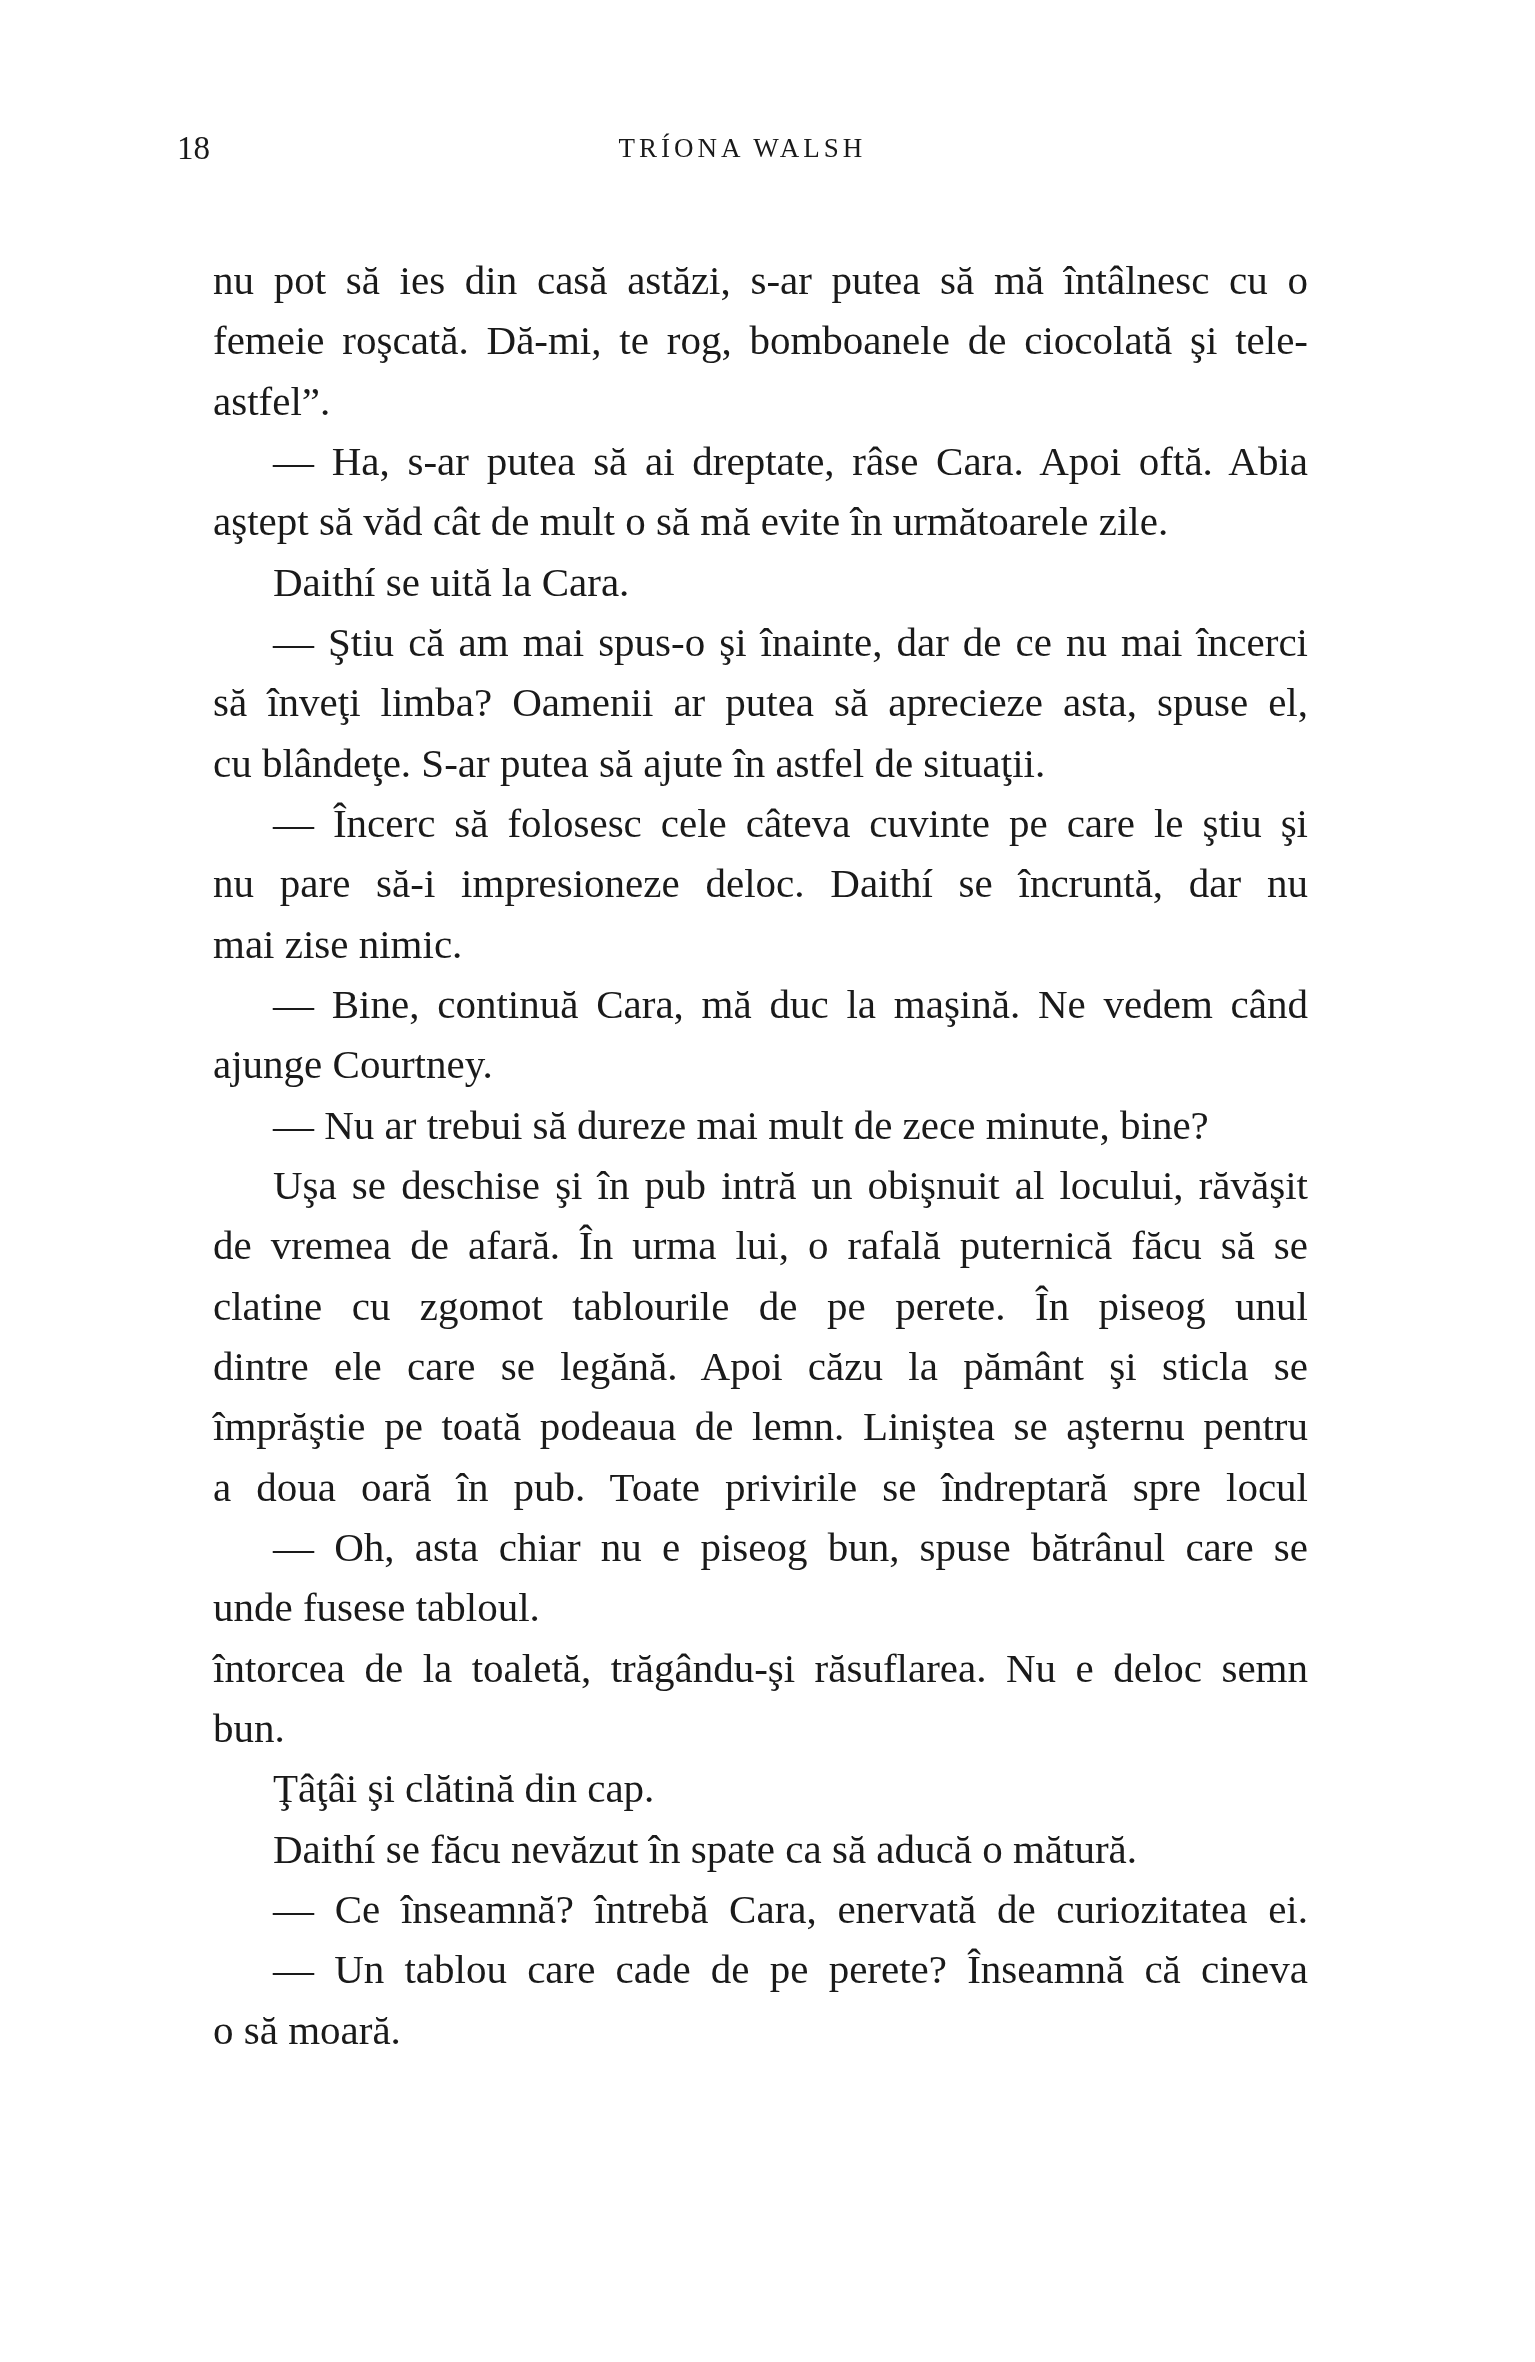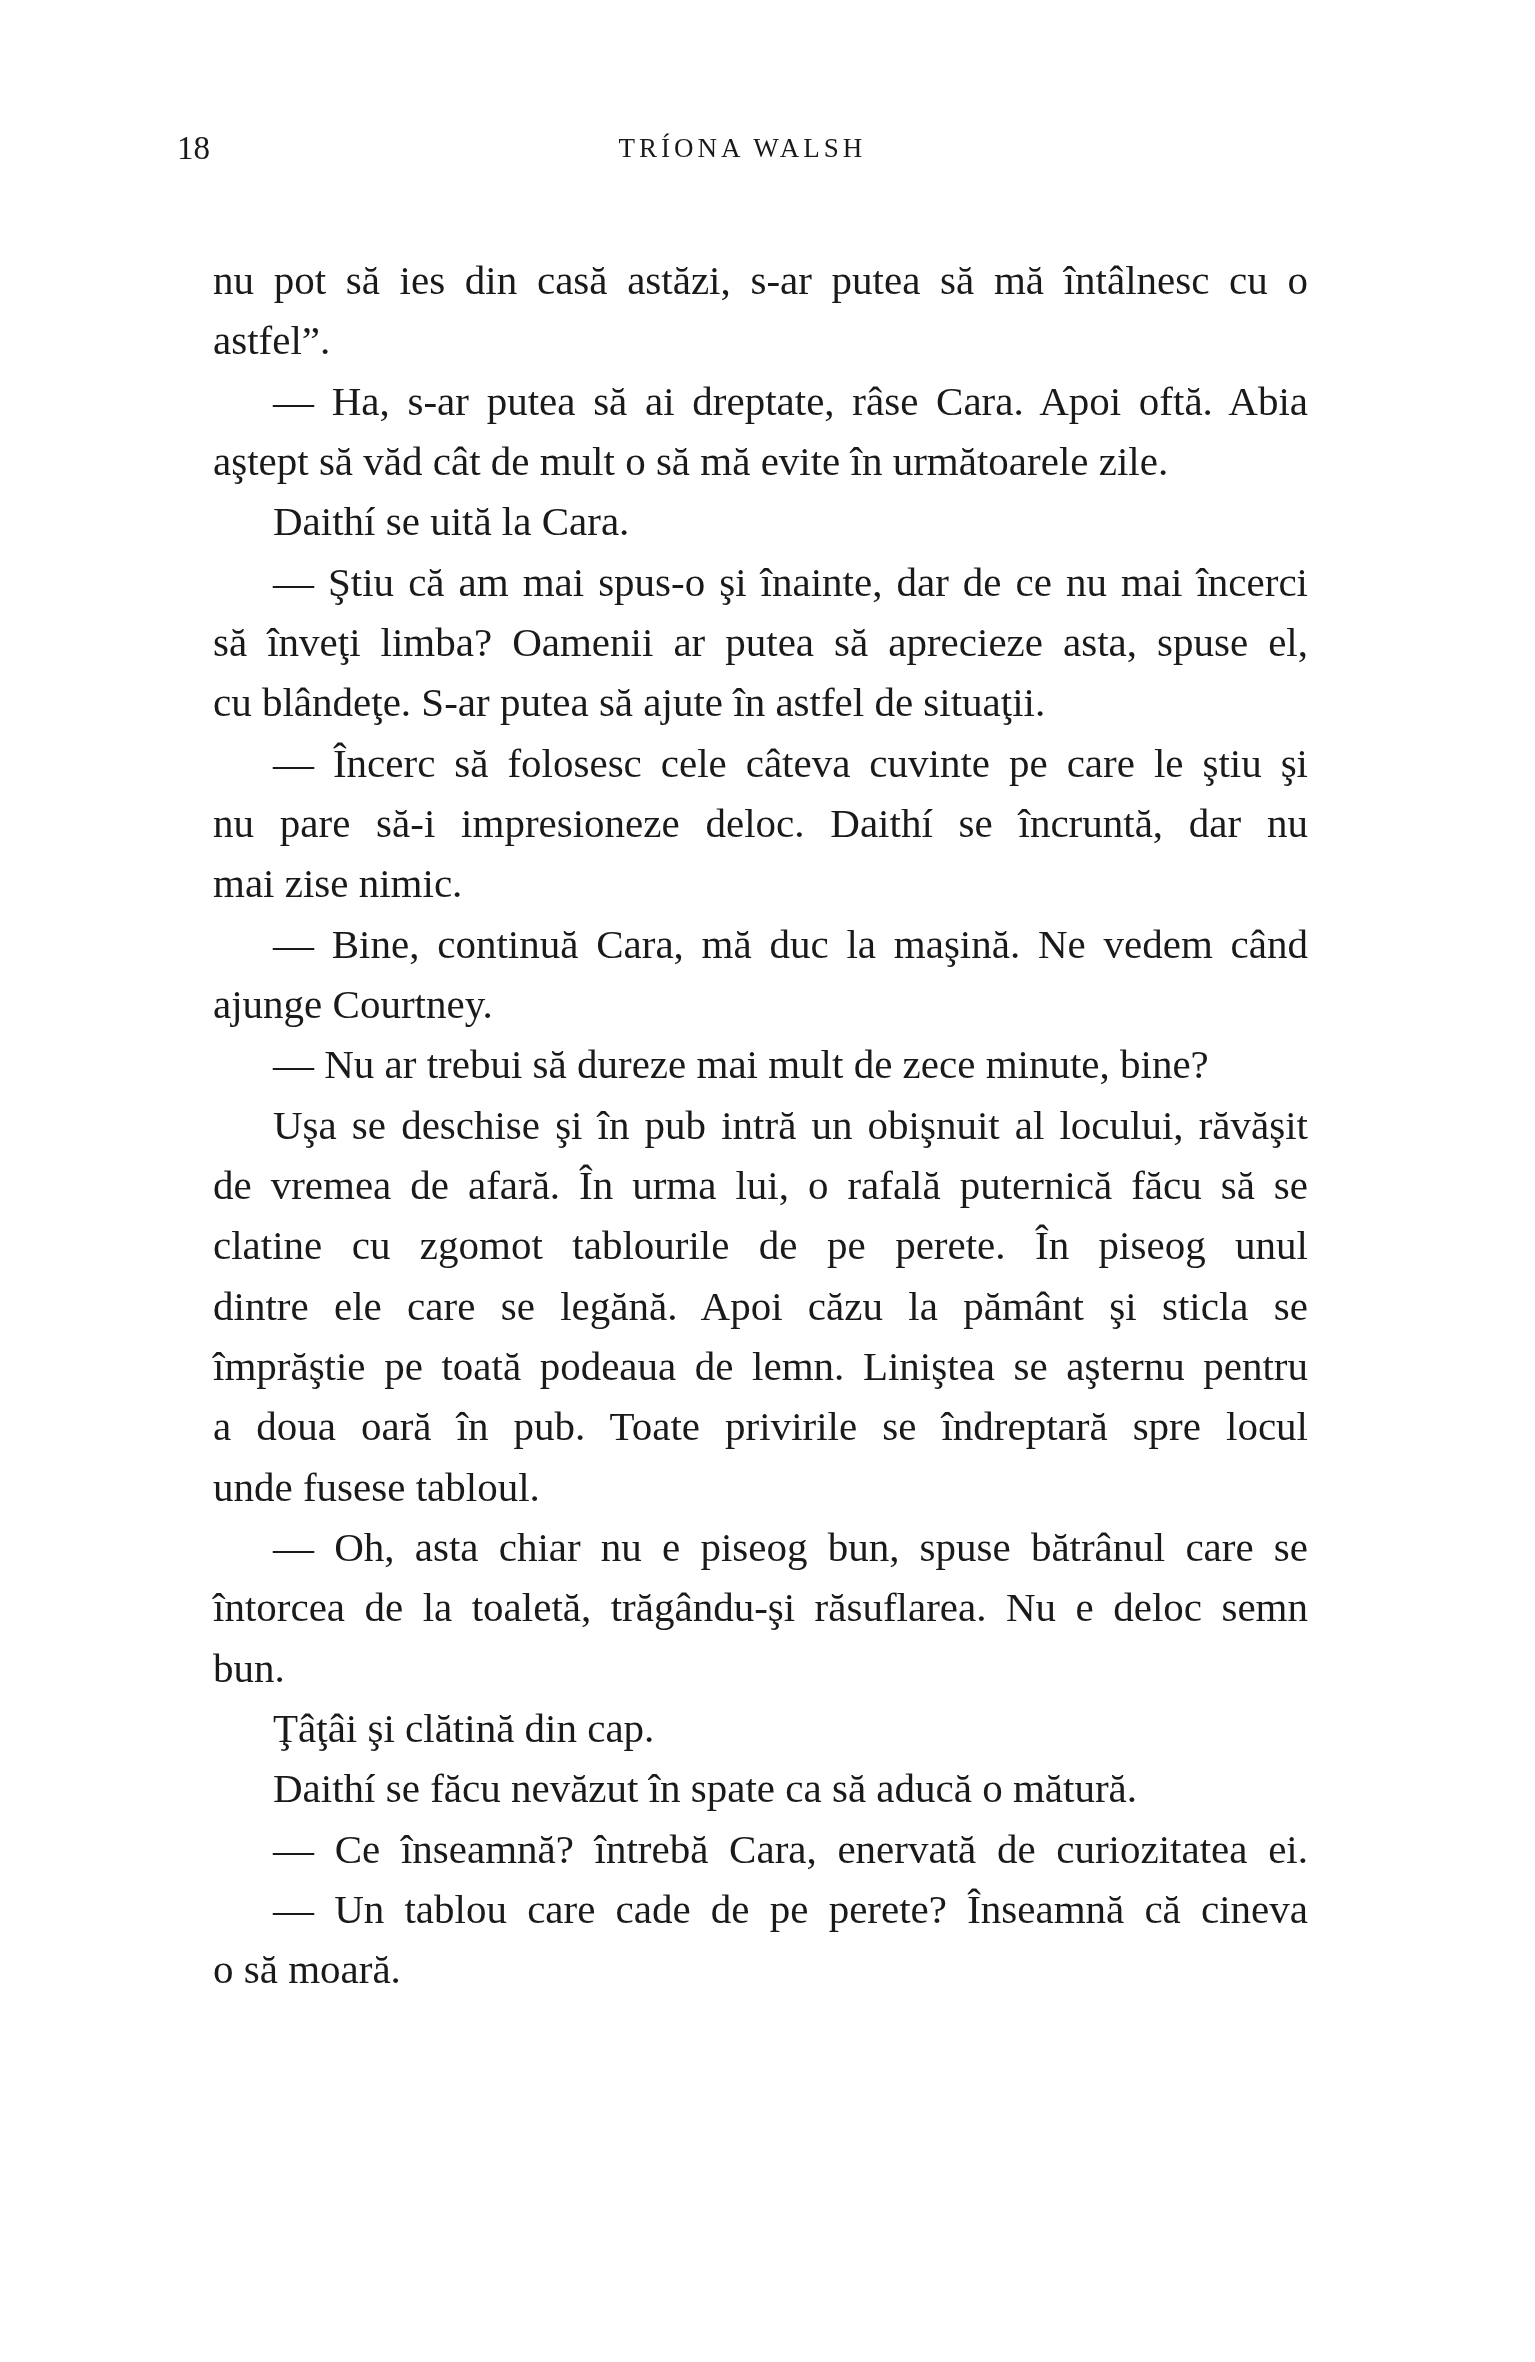"femeie roşcată. Dă-mi, te rog," span.line { html: none -> <span>femeie roşcată. Dă-mi, te rog, bomboanele de ciocolată şi tele-</span> }
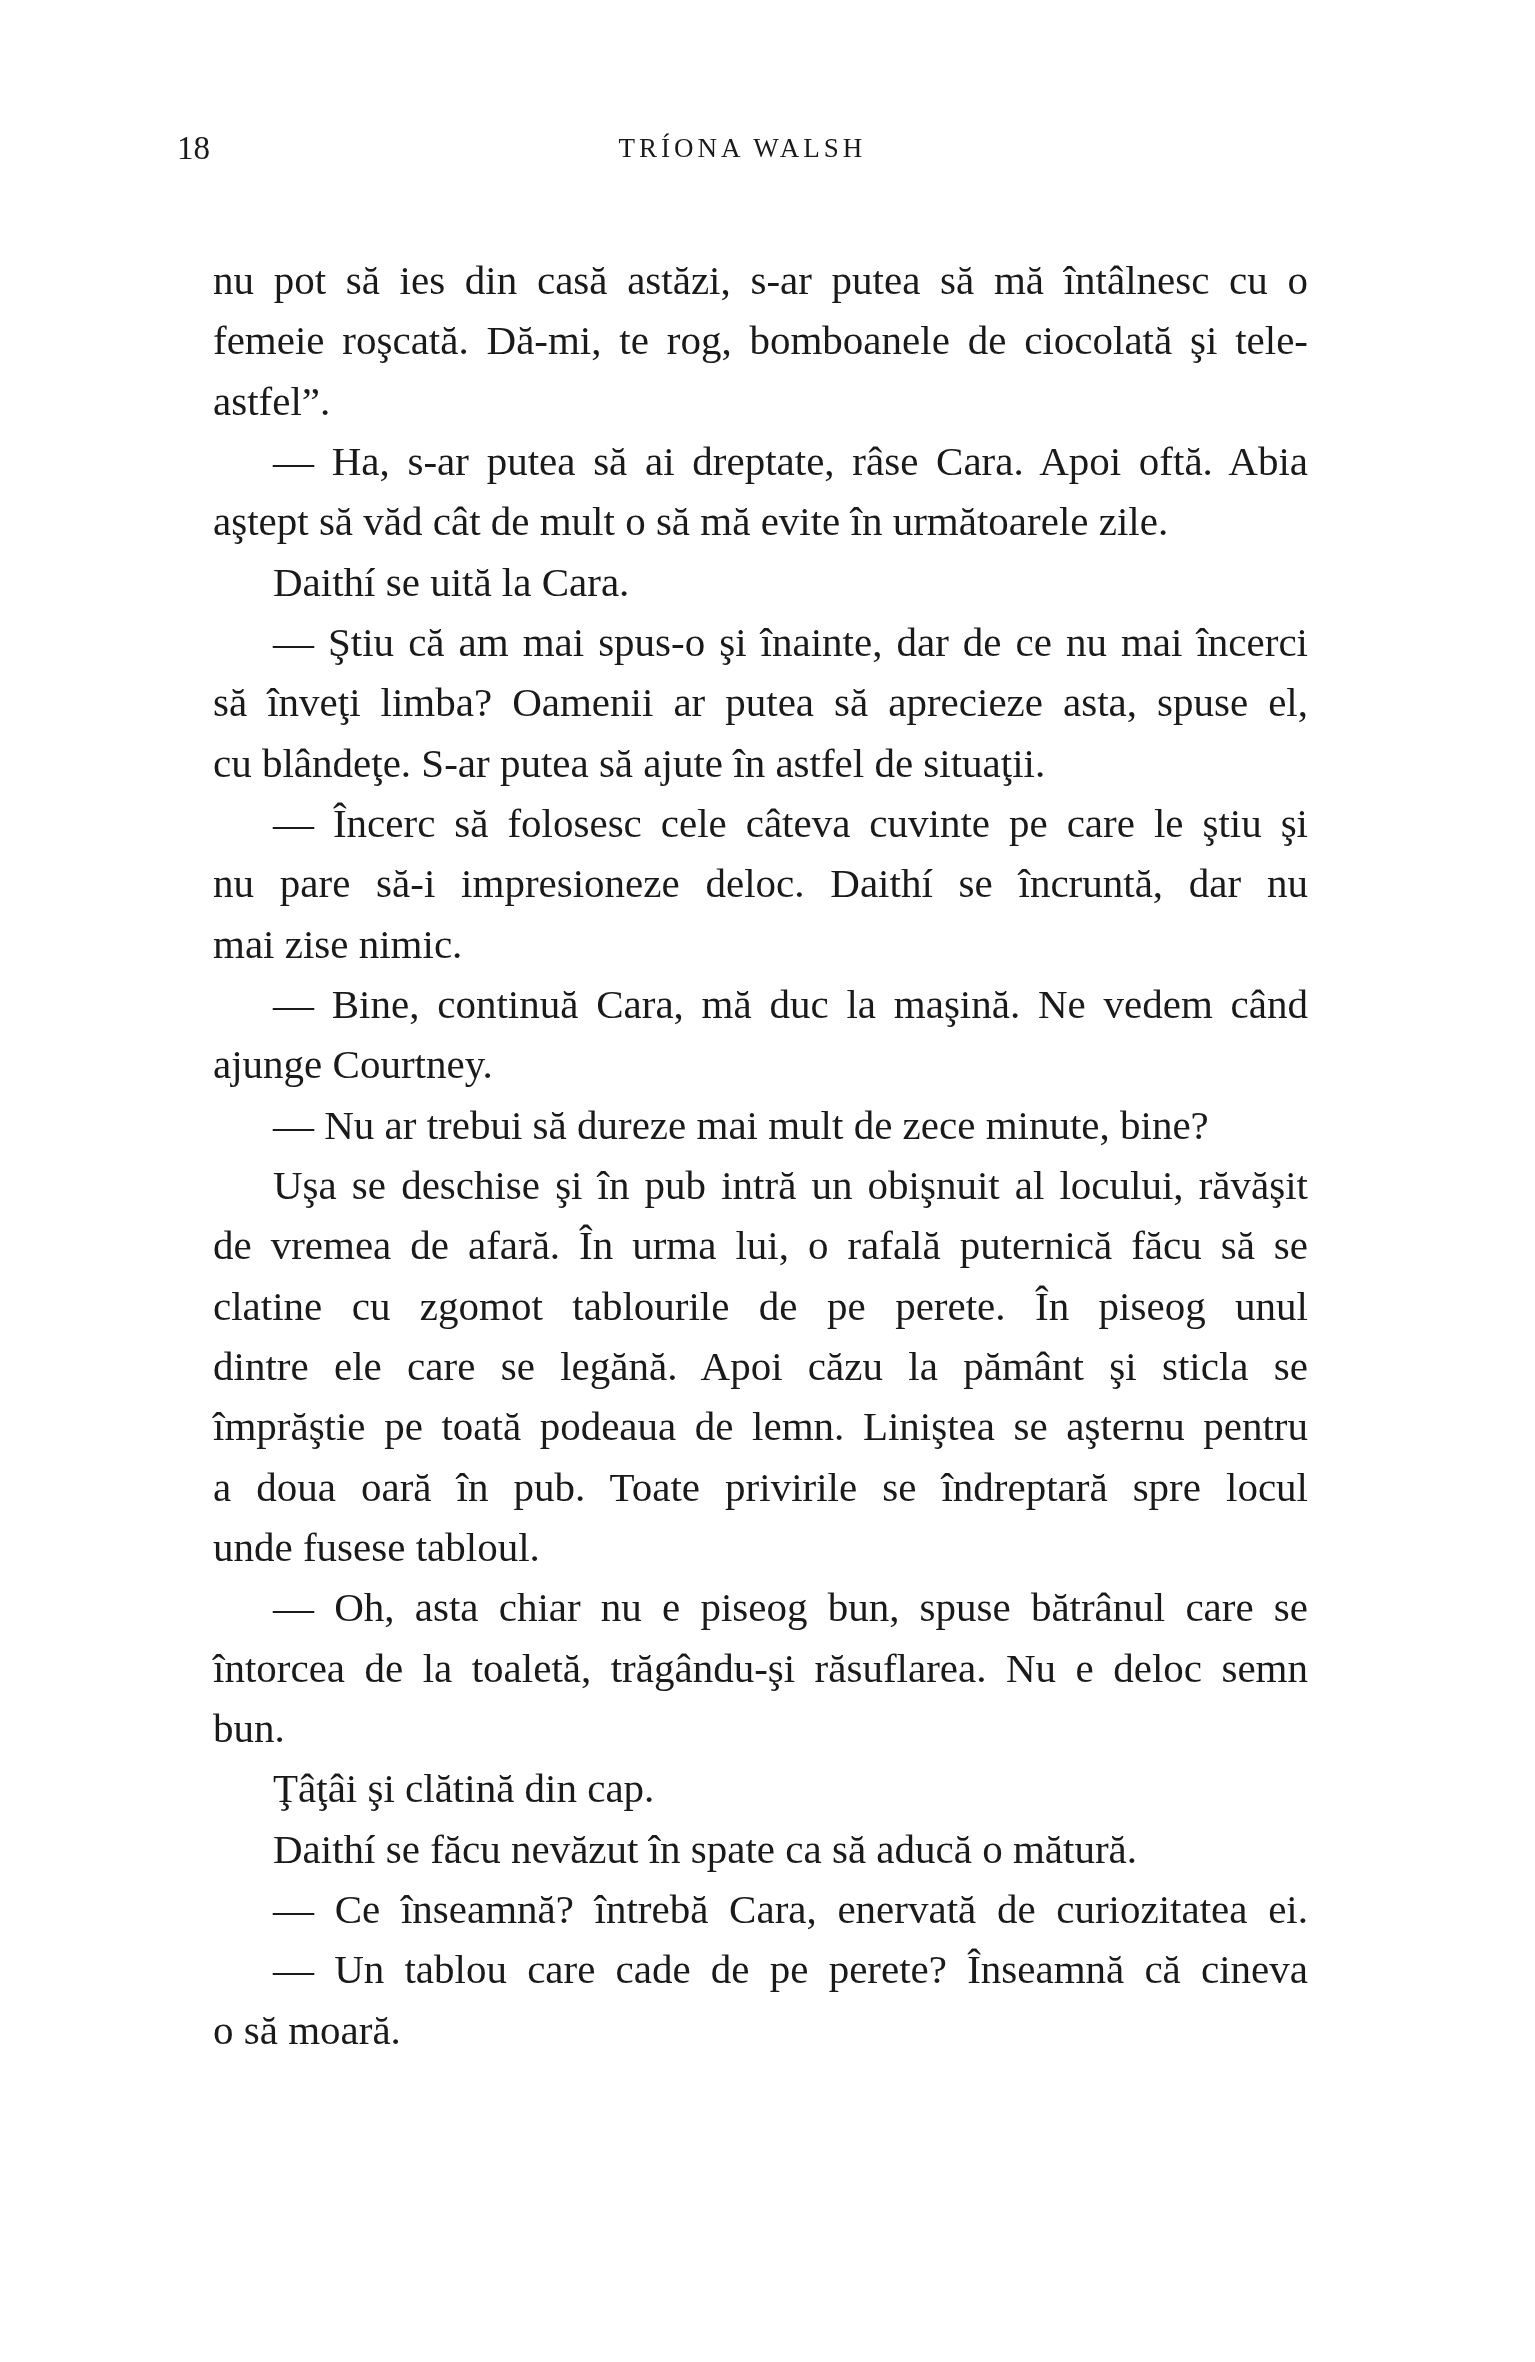"unde fusese tabloul." span.line { order: before "— Oh, asta chiar nu" -> after "— Oh, asta chiar nu" }
